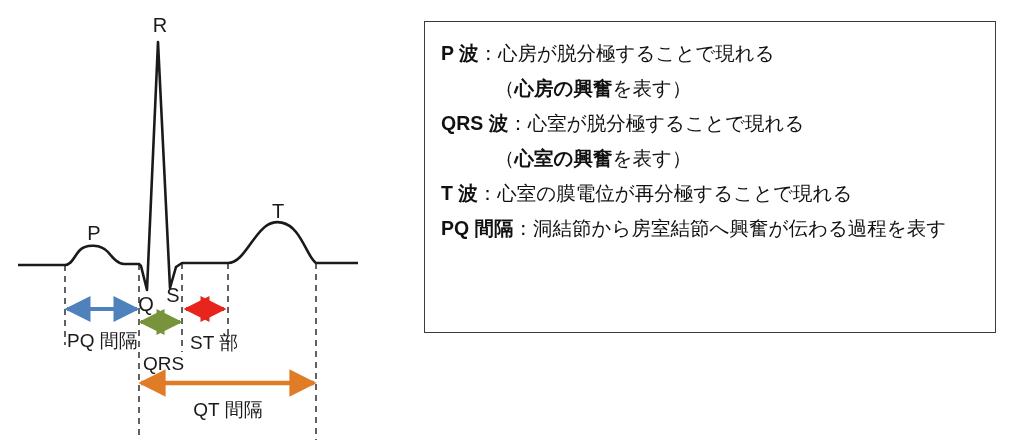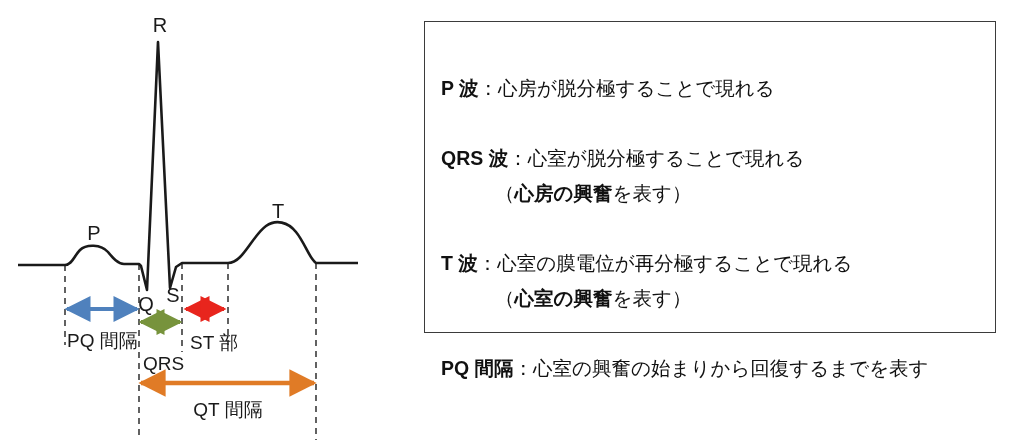"P 波：心房が脱分極することで現れる" .desc-line.main { margin-top: 35px -> none }
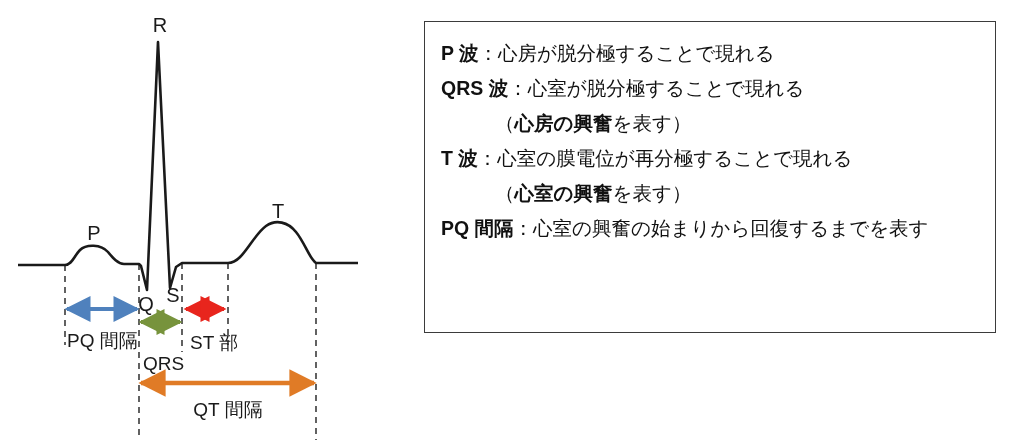"QRS 波：心室が脱分極することで現れる" li.desc-line { order: before "（心房の興奮を表す）" -> after "（心房の興奮を表す）" }
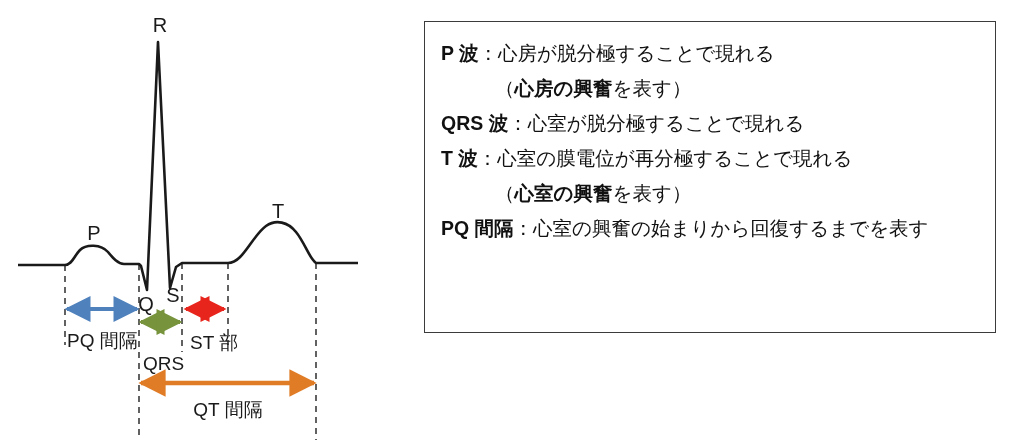"T 波：心室の膜電位が再分極することで現れる" li.desc-line { order: before "（心室の興奮を表す）" -> after "（心室の興奮を表す）" }
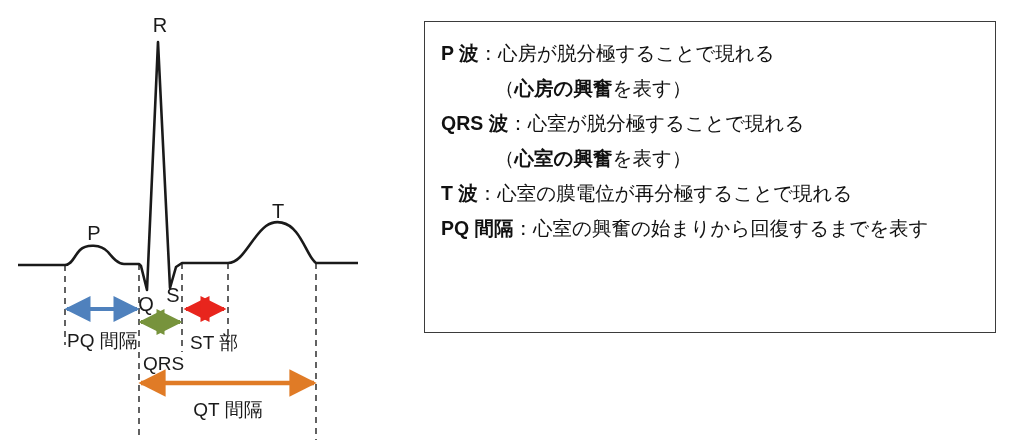"心室の興奮の始まりから回復するまでを表す" span { text: 心室の興奮の始まりから回復するまで -> 洞結節から房室結節へ興奮が伝わる過程 }
